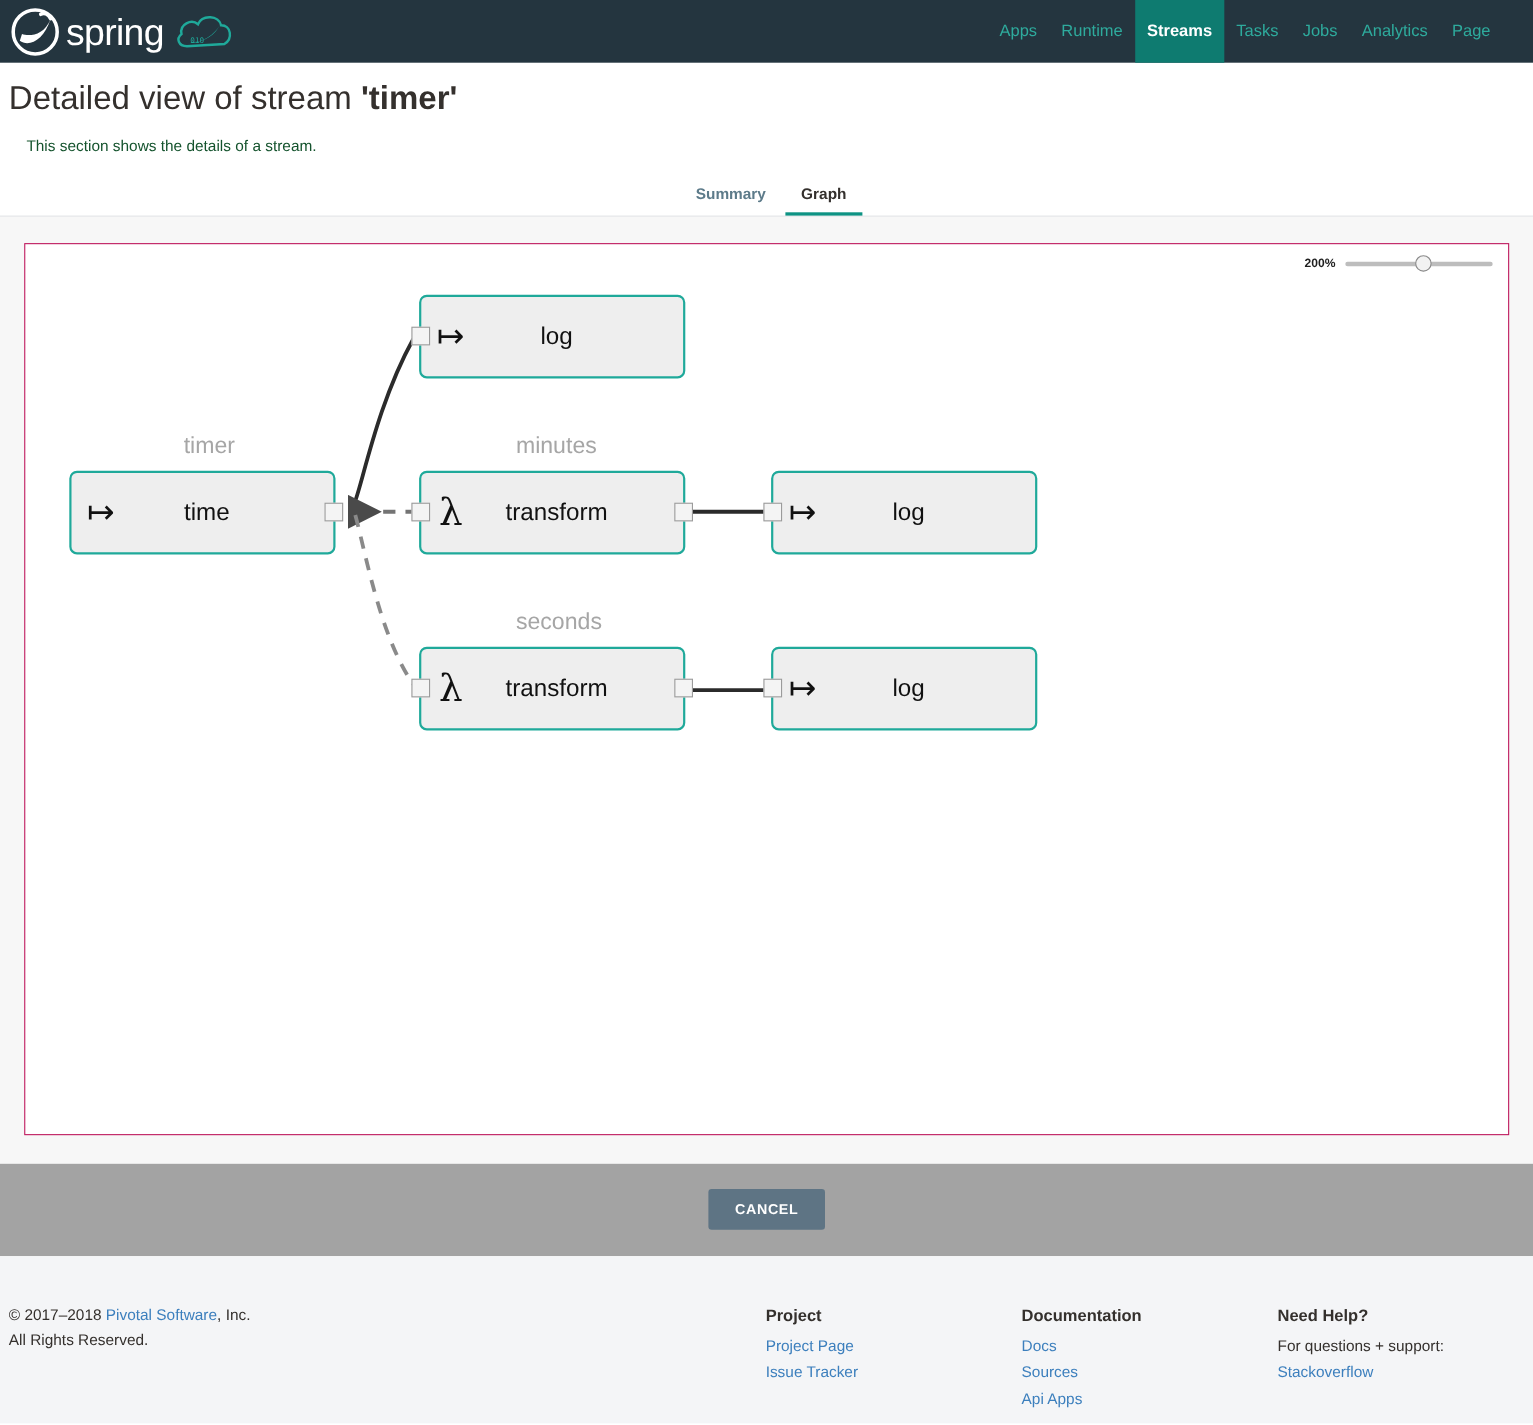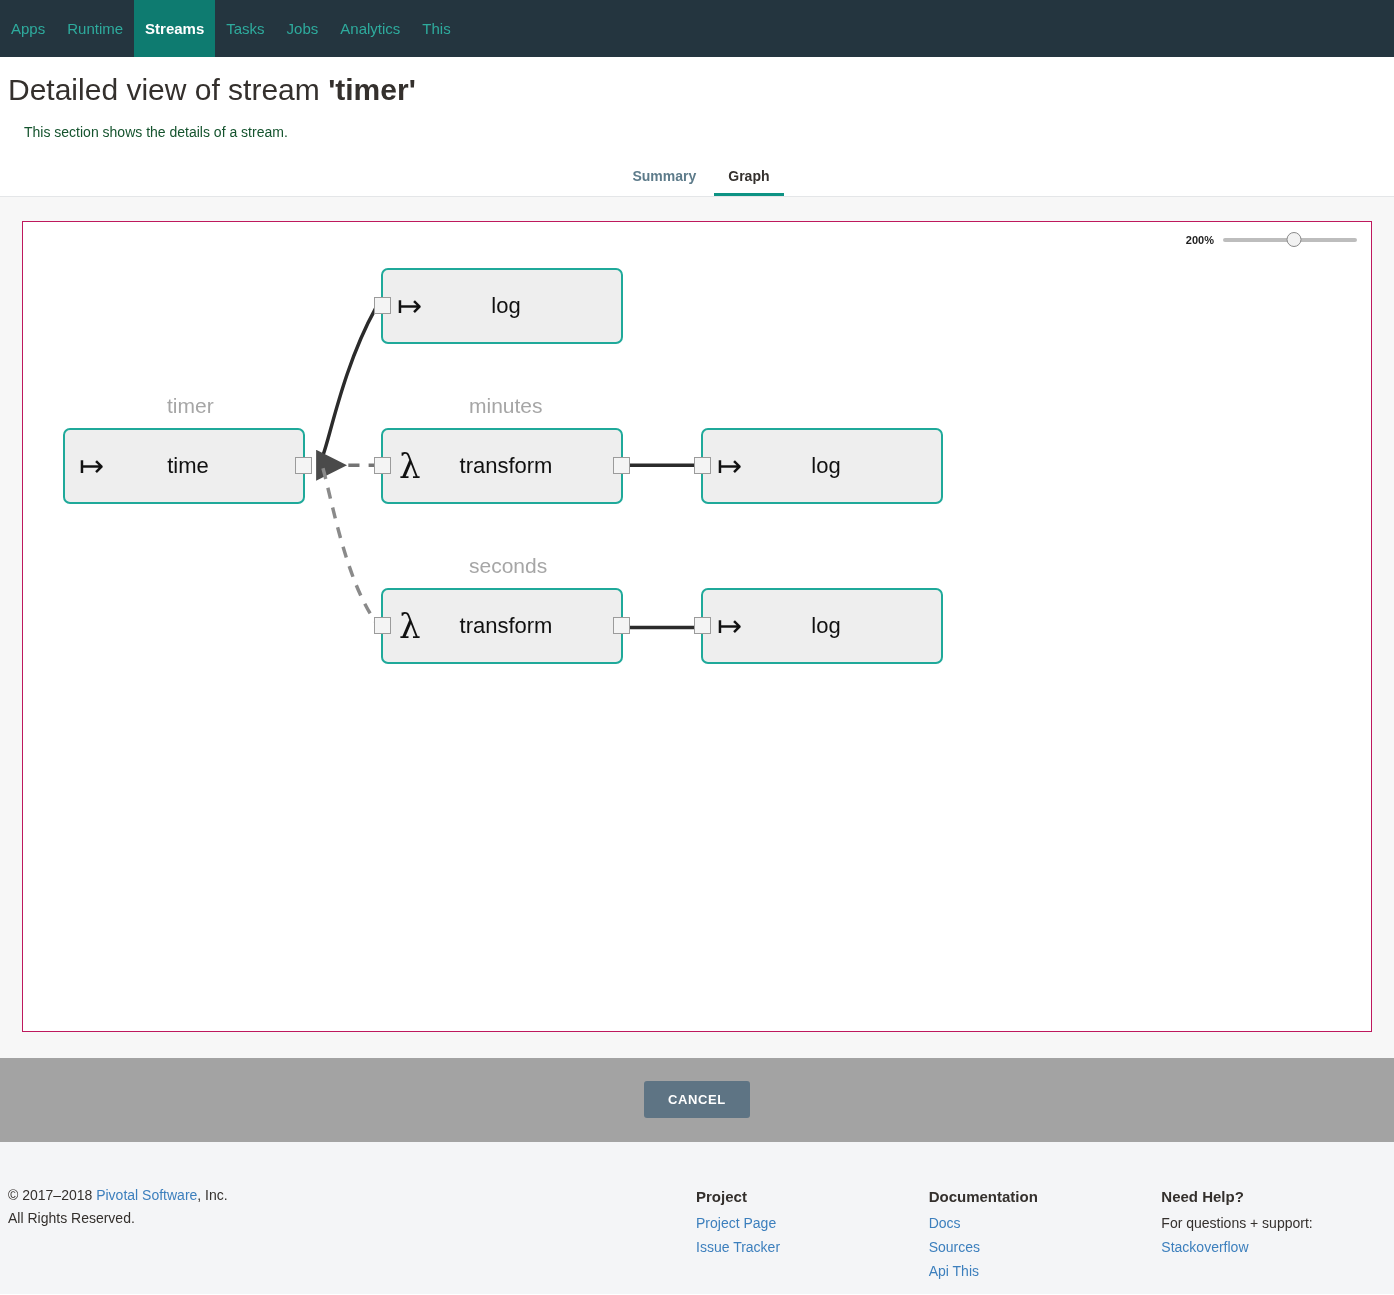"spring" div.brand { html: none -> <div> <span> <svg> <circle></circle> <path></path> <path></path> </svg> </span> <span>spring</span> <span> <svg> <path></path> <path></path> <text>010</text> </svg> </span> </div> }
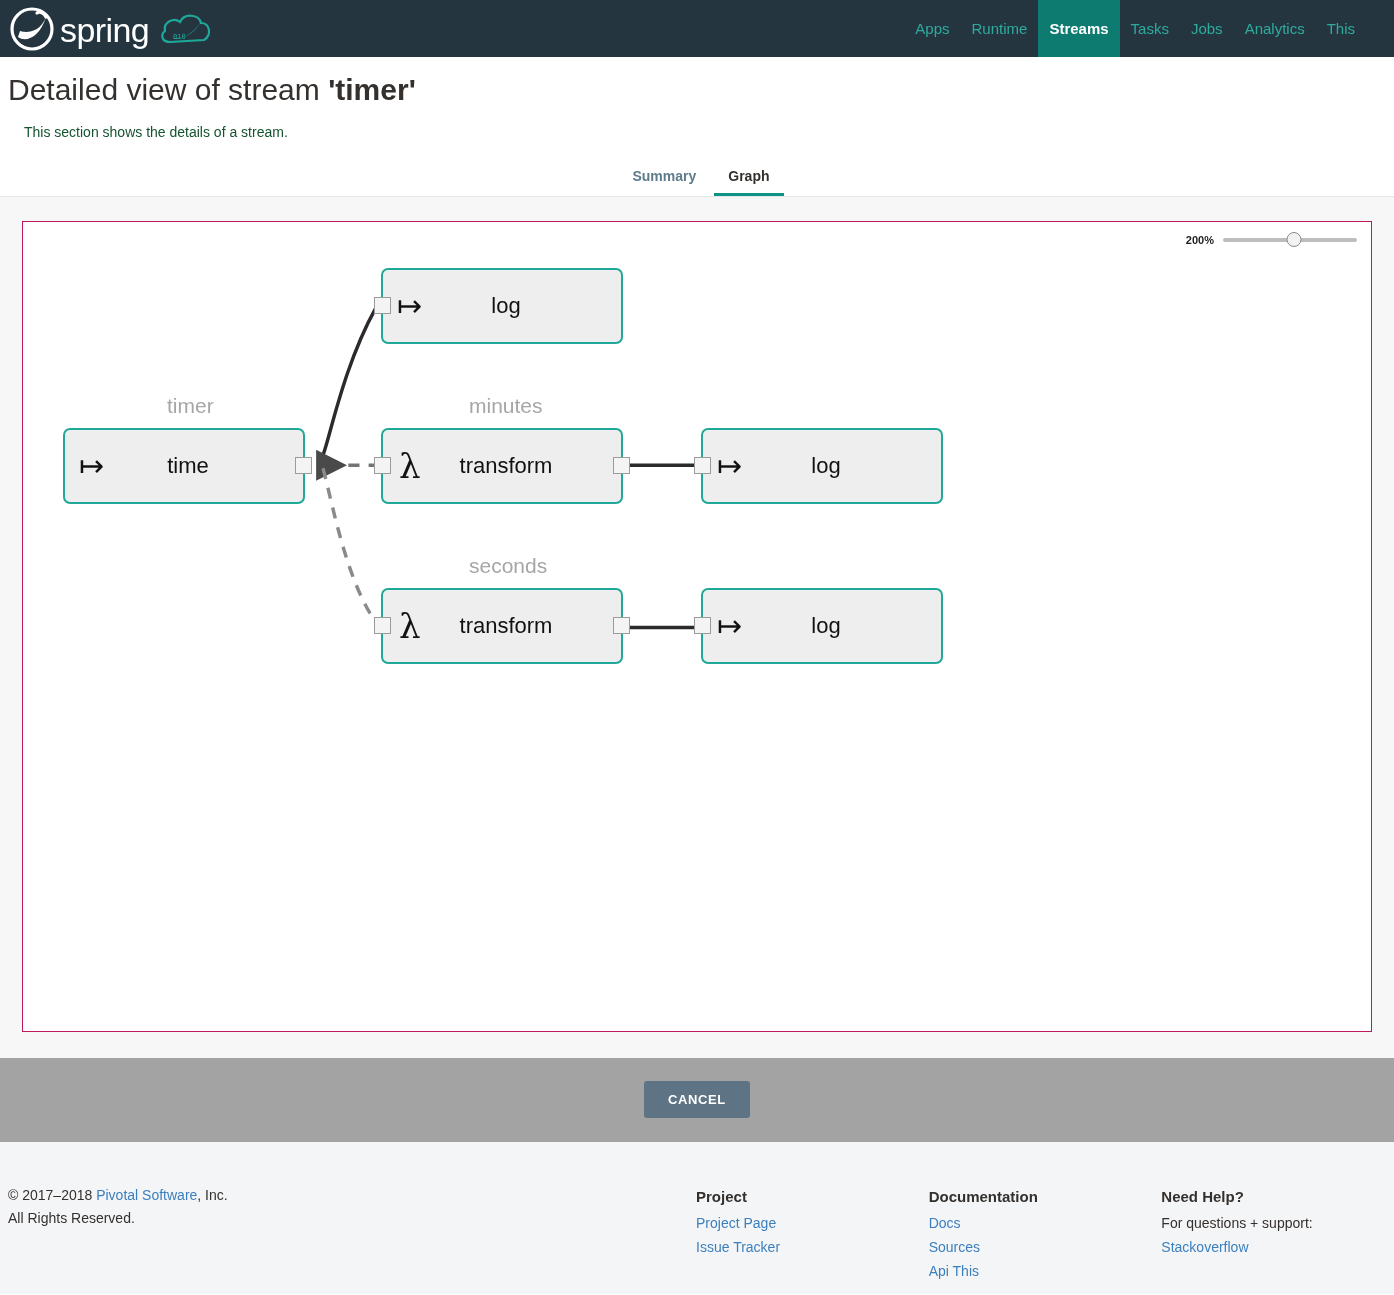"This" a.nav-link { text: This -> Page }
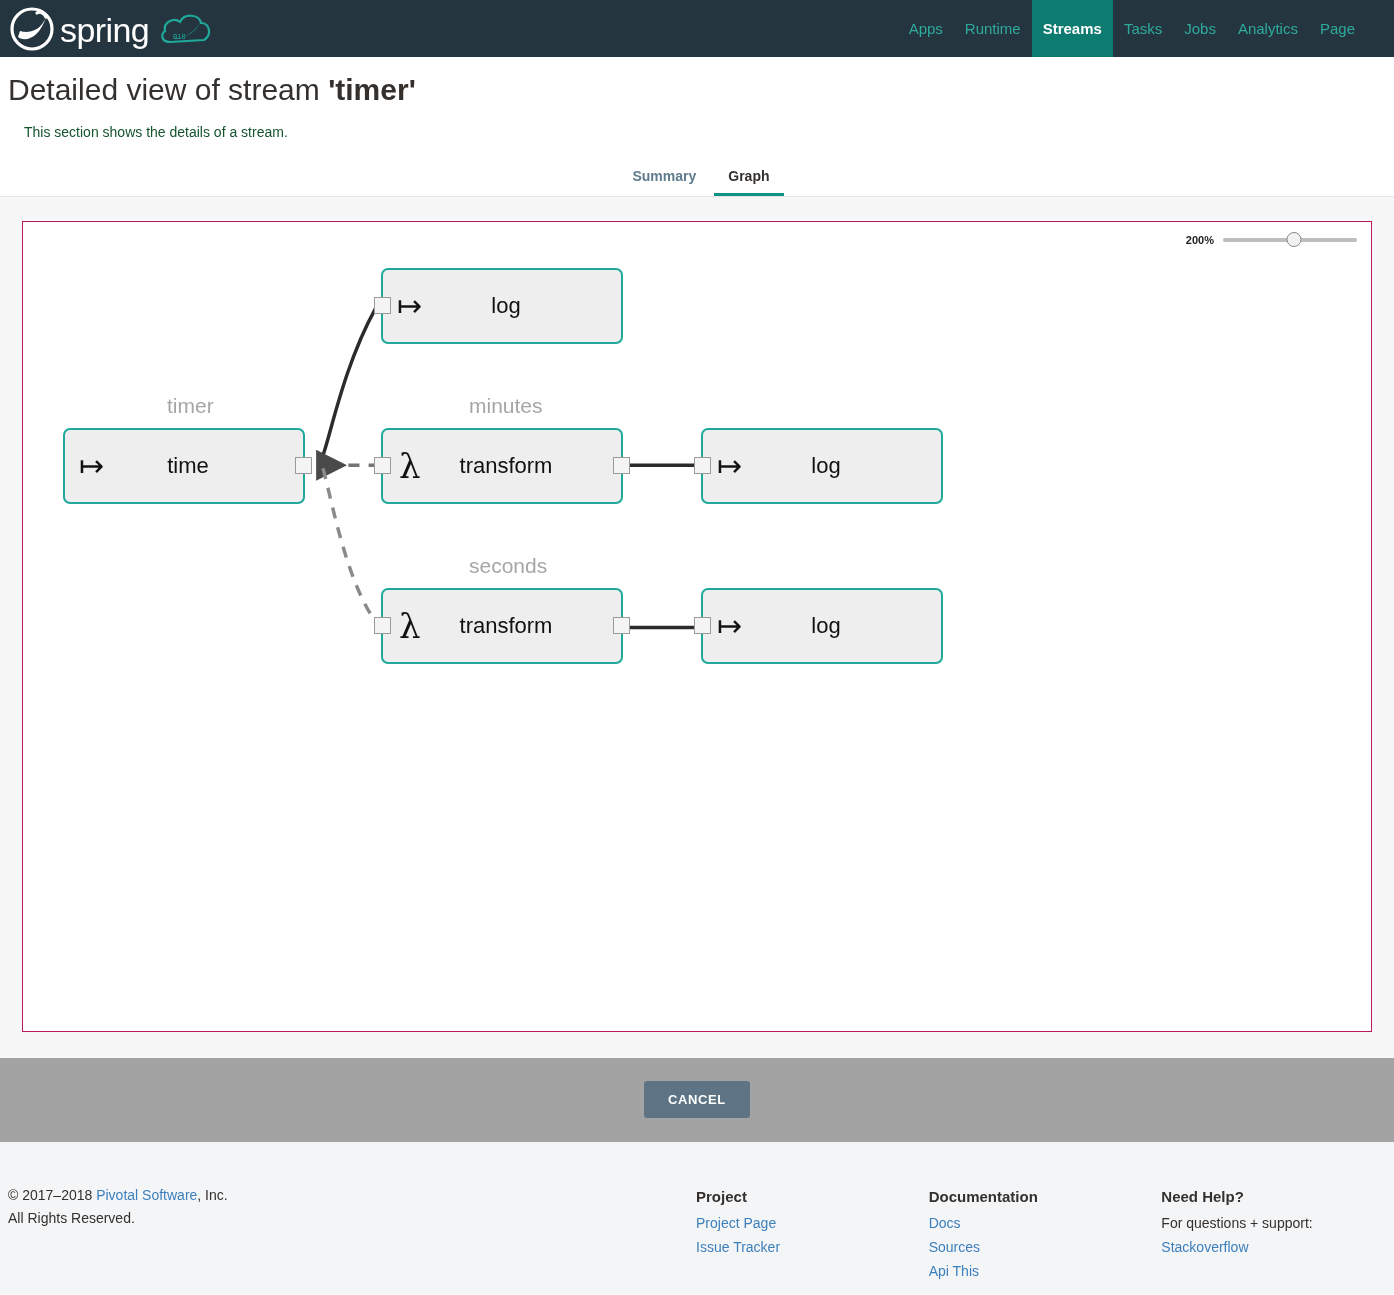"Api This" a { text: This -> Apps }
